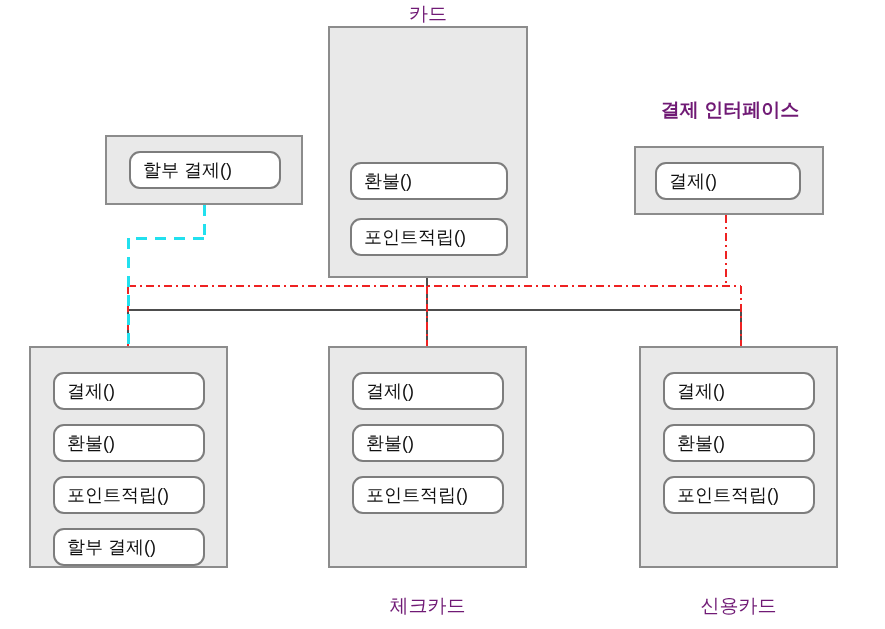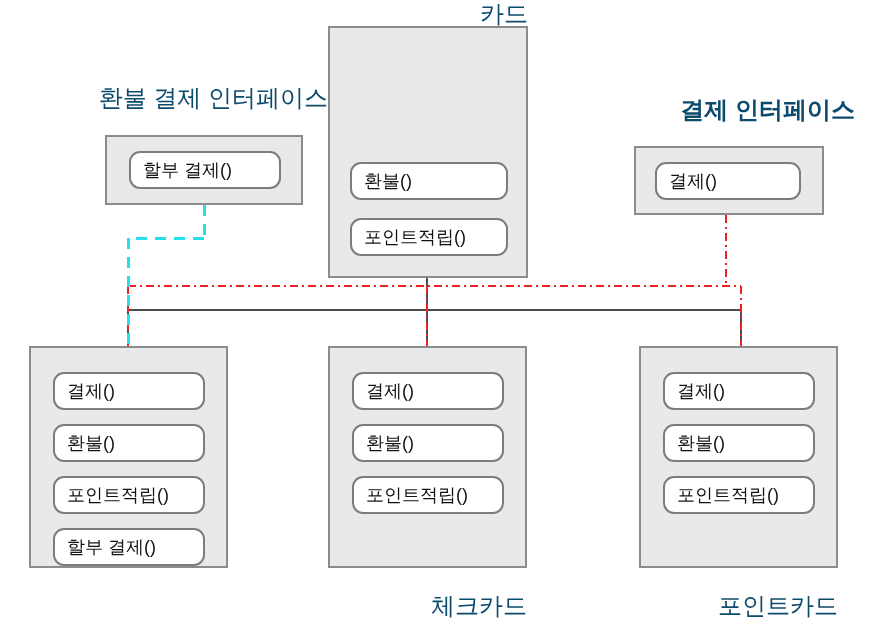"카드" .box-title { color: #0c4a6e -> #701a75; font-size: 24px -> 19px; text-align: right -> center }
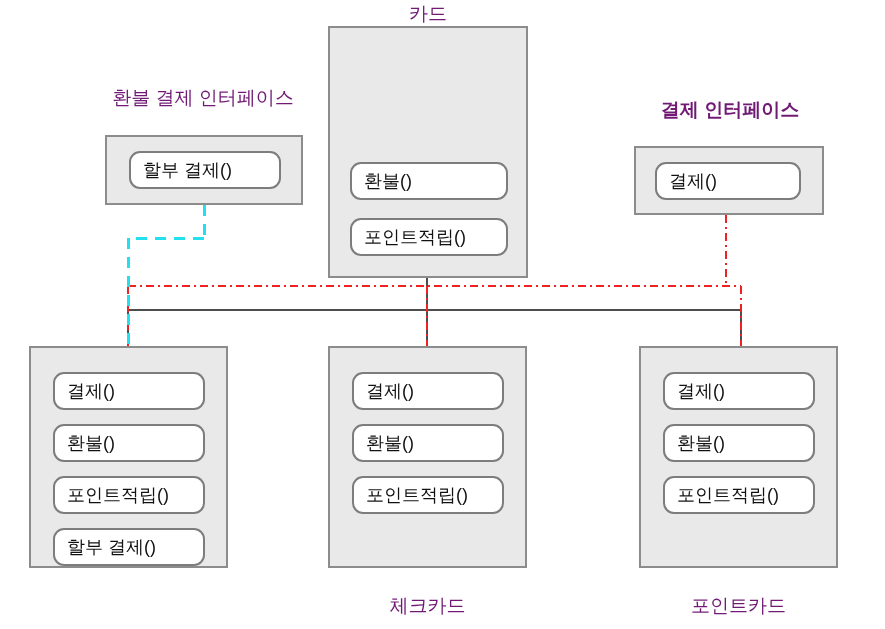"환불 결제 인터페이스" div.box-title { html: <div>환불 결제 인터페이스</div> -> none }
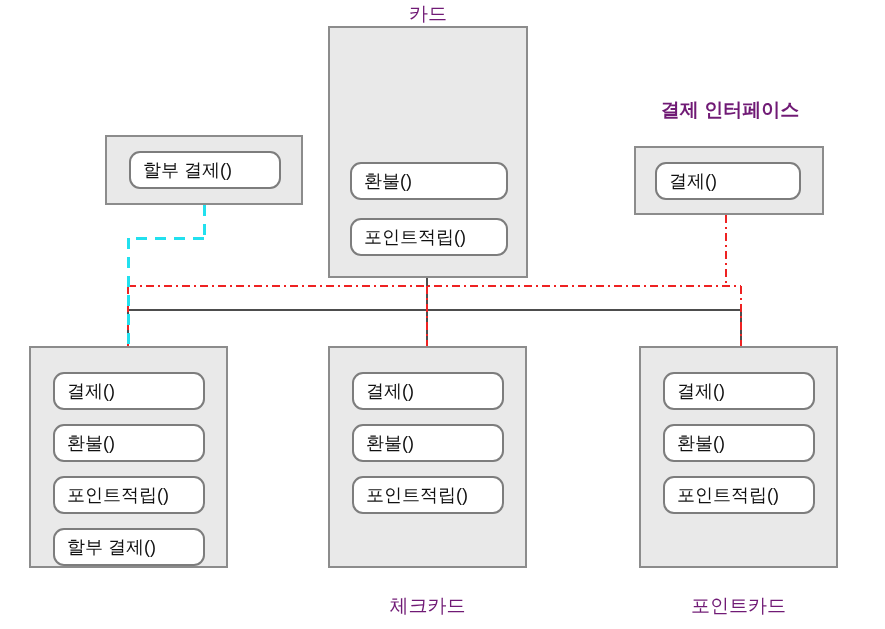"포인트카드" div.box-title { text: 포인트카드 -> 신용카드 }
